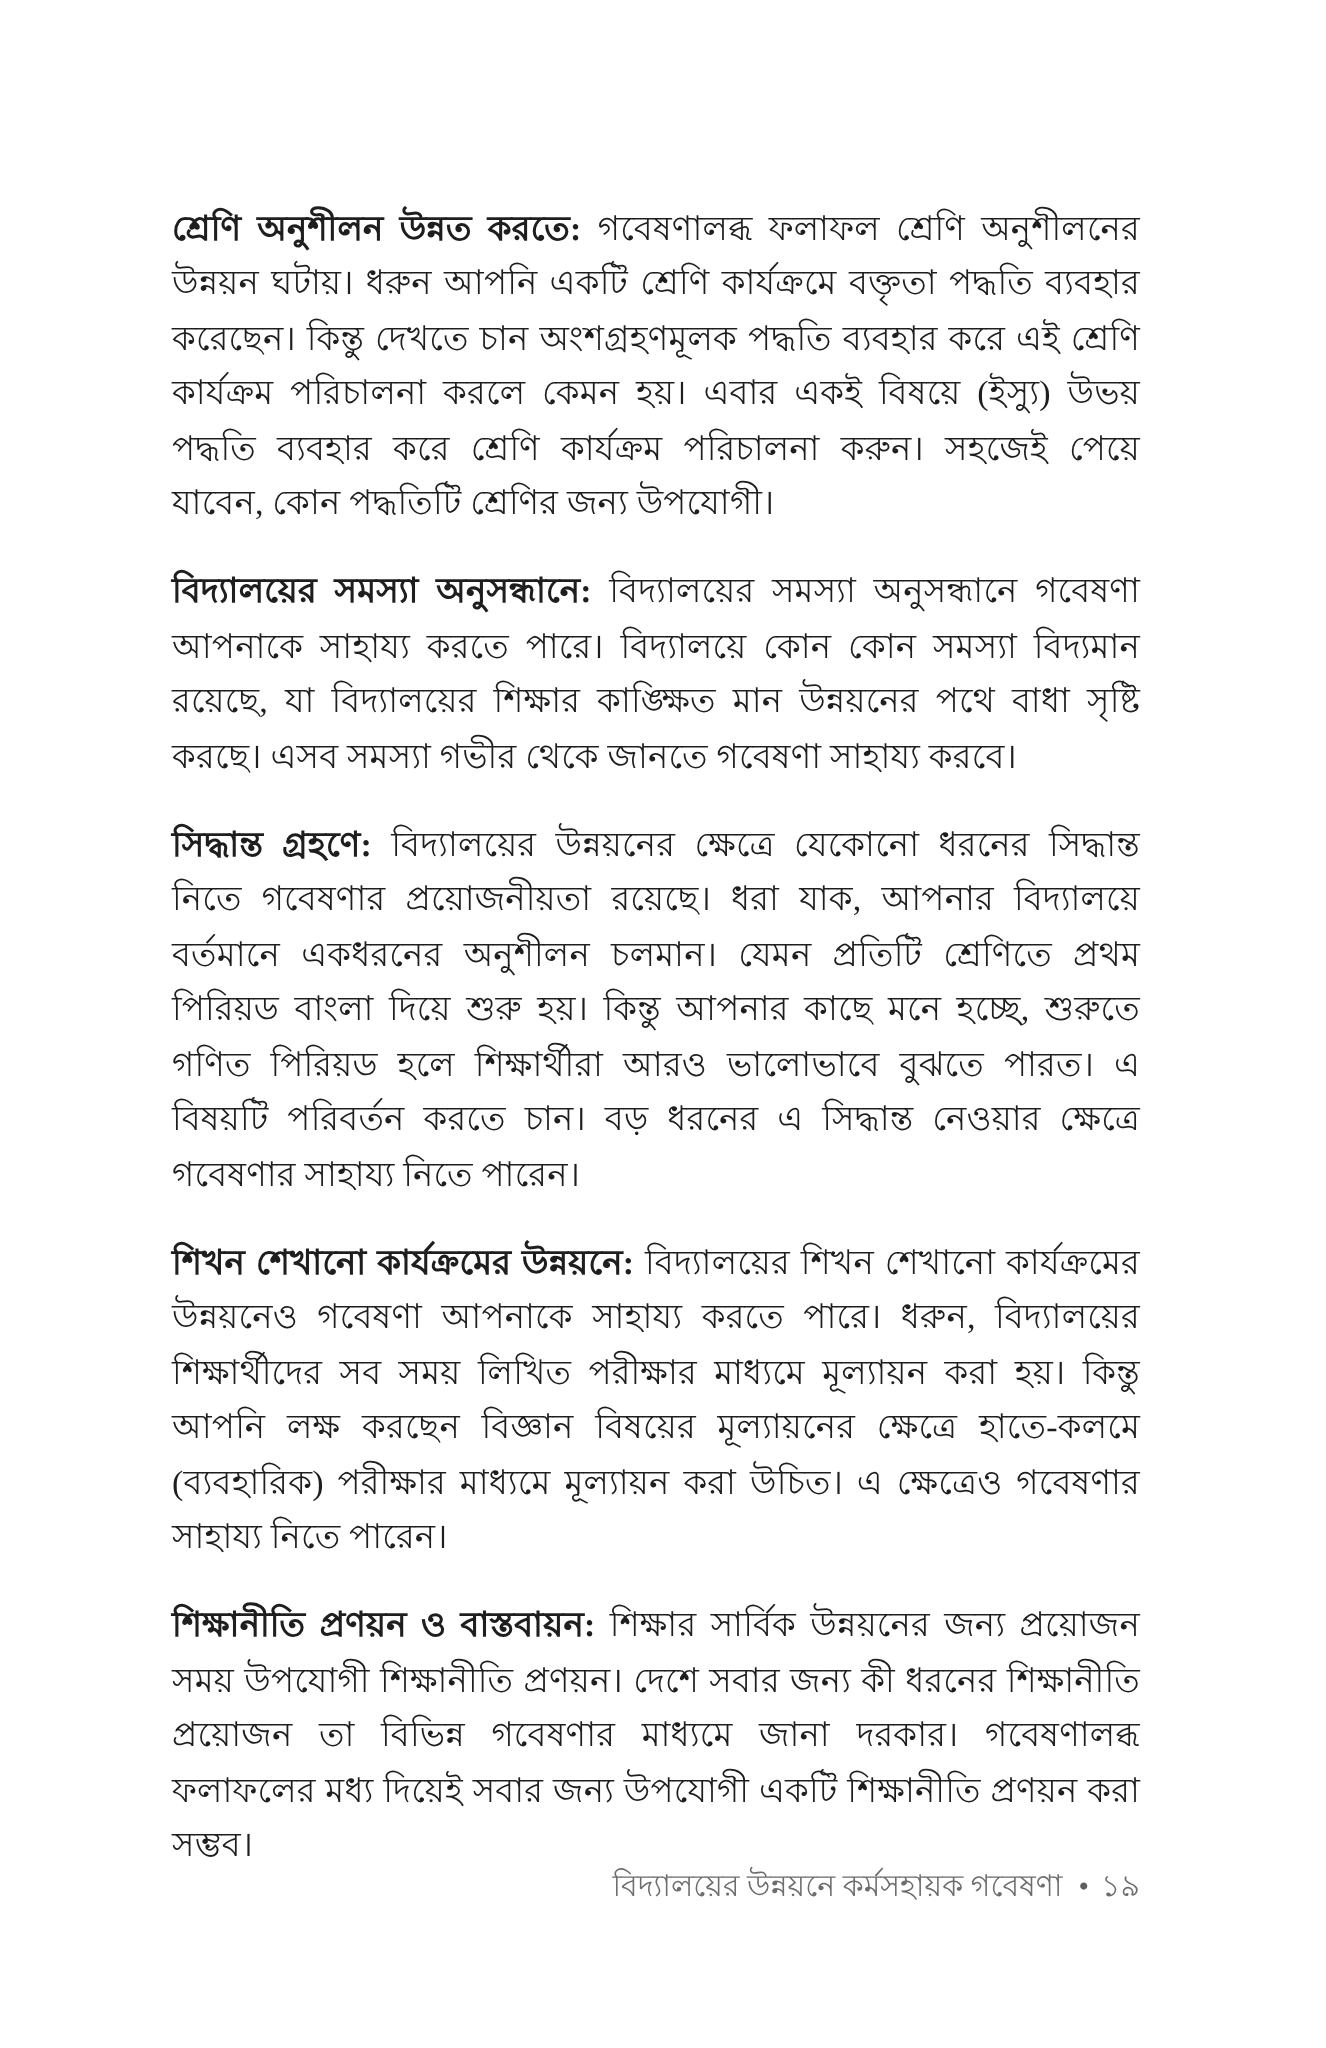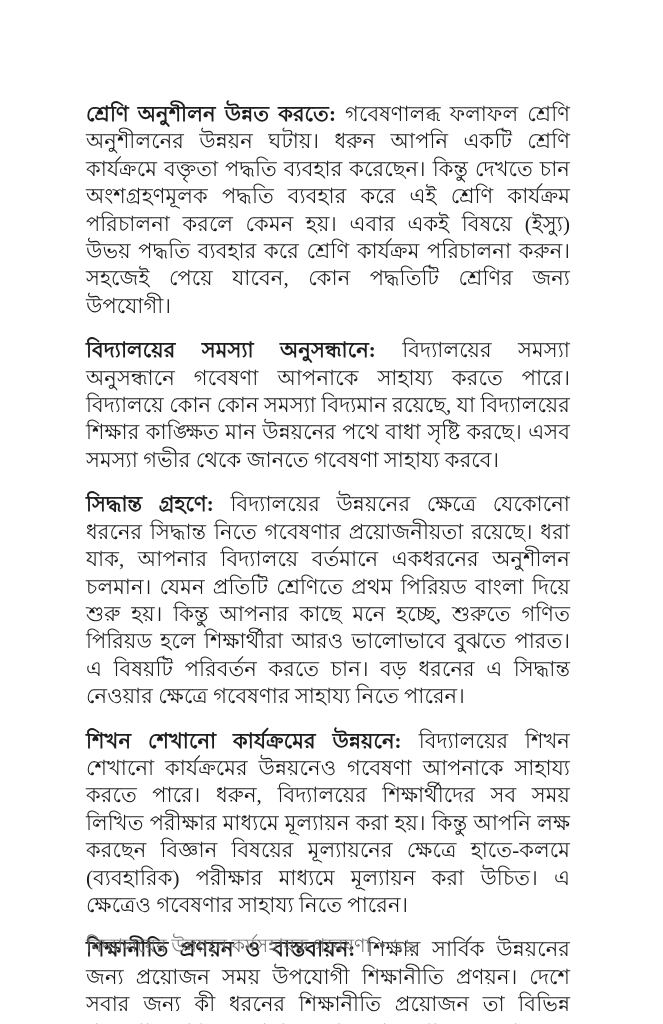"শ্রেণি অনুশীলন উন্নত করতে: গবেষণালব্ধ" .para { font-size: 21px -> 17px }
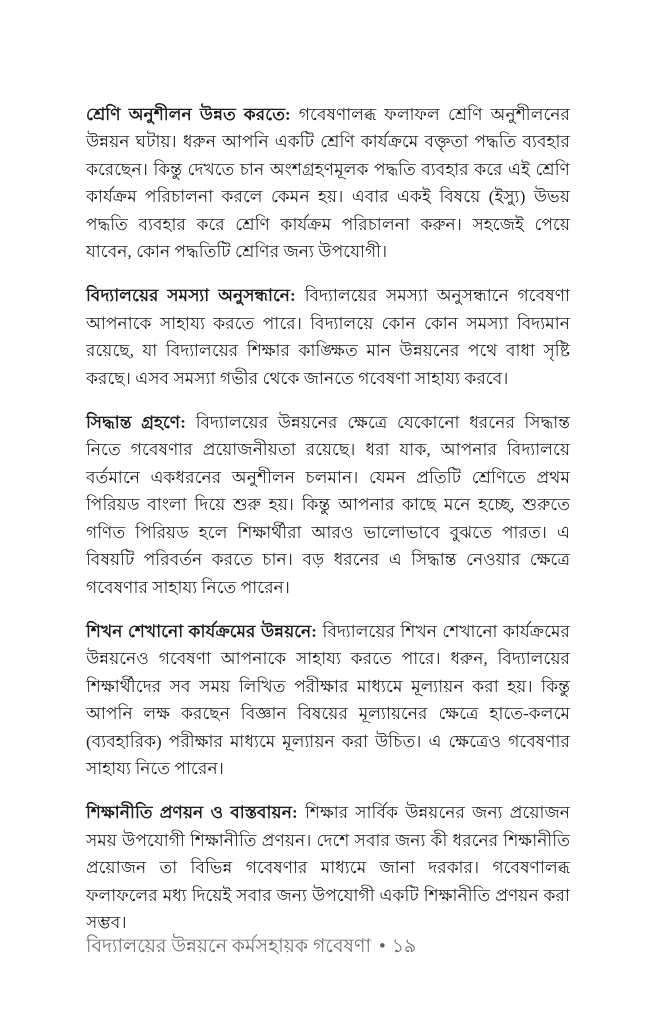"বিদ্যালয়ের উন্নয়নে কর্মসহায়ক গবেষণা •" .page-footer { font-size: 19px -> 15px; text-align: none -> right }
